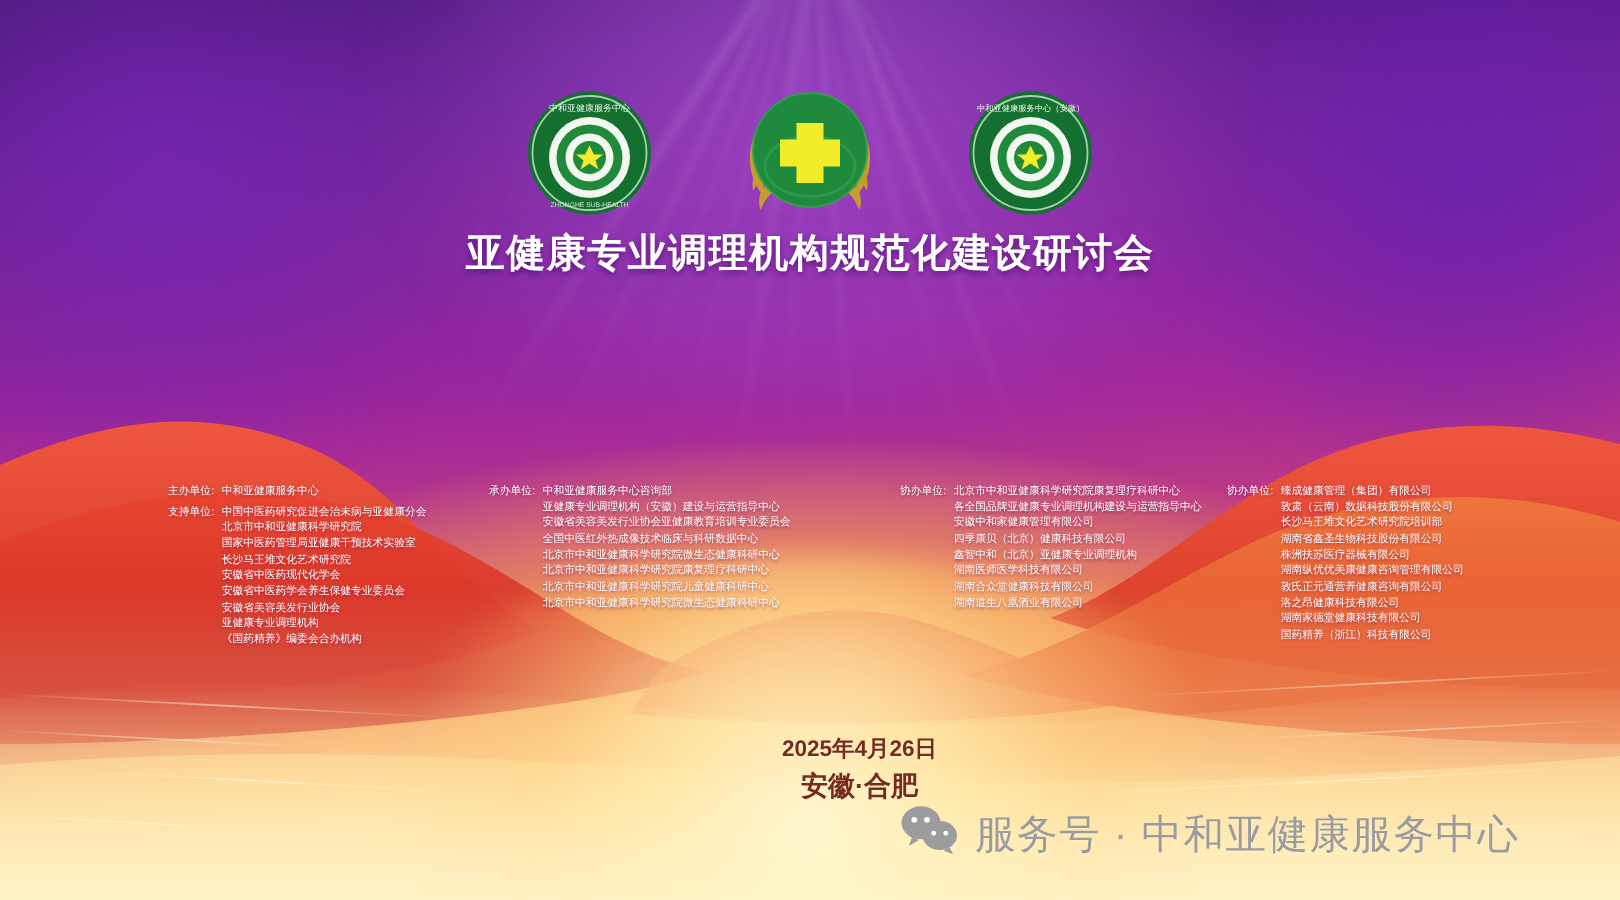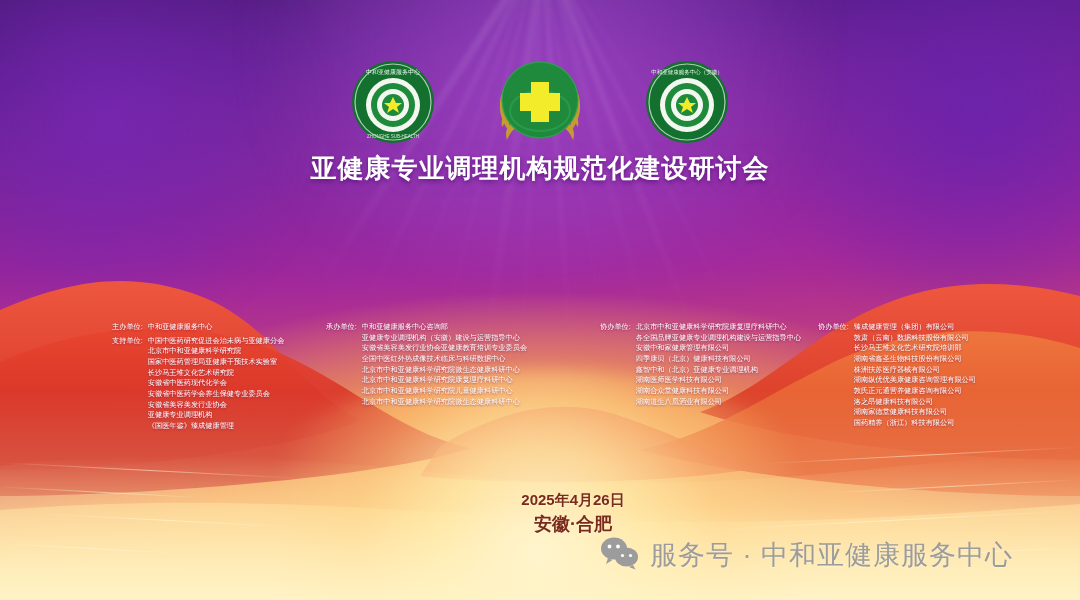"《国医年鉴》臻成健康管理" span.ln { text: 医年鉴》臻成健康管理 -> 药精养》编委会合办机构 }
